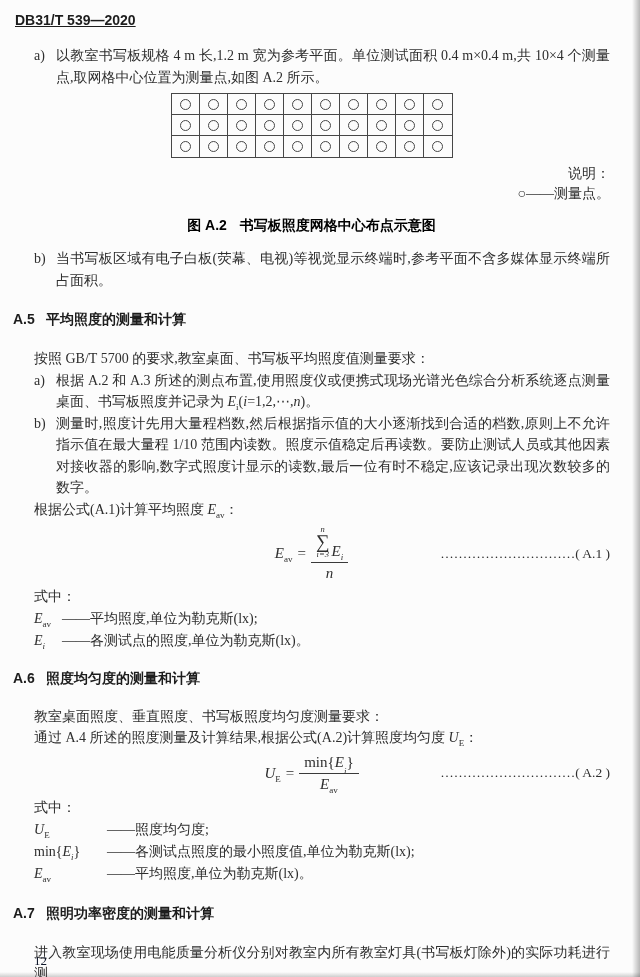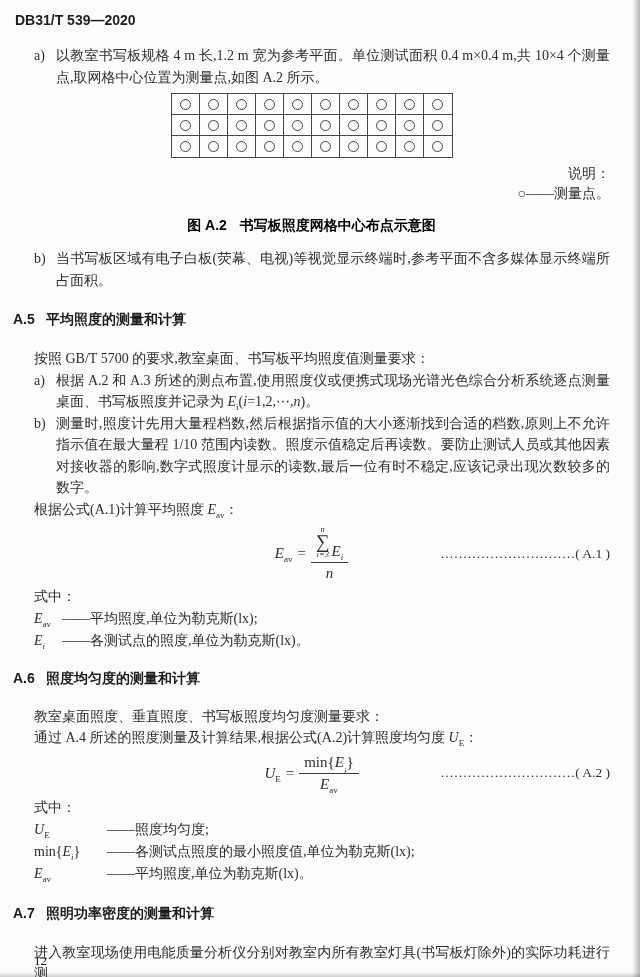"DB31/T 539—2020" .doc-header { text-decoration: none -> underline }
